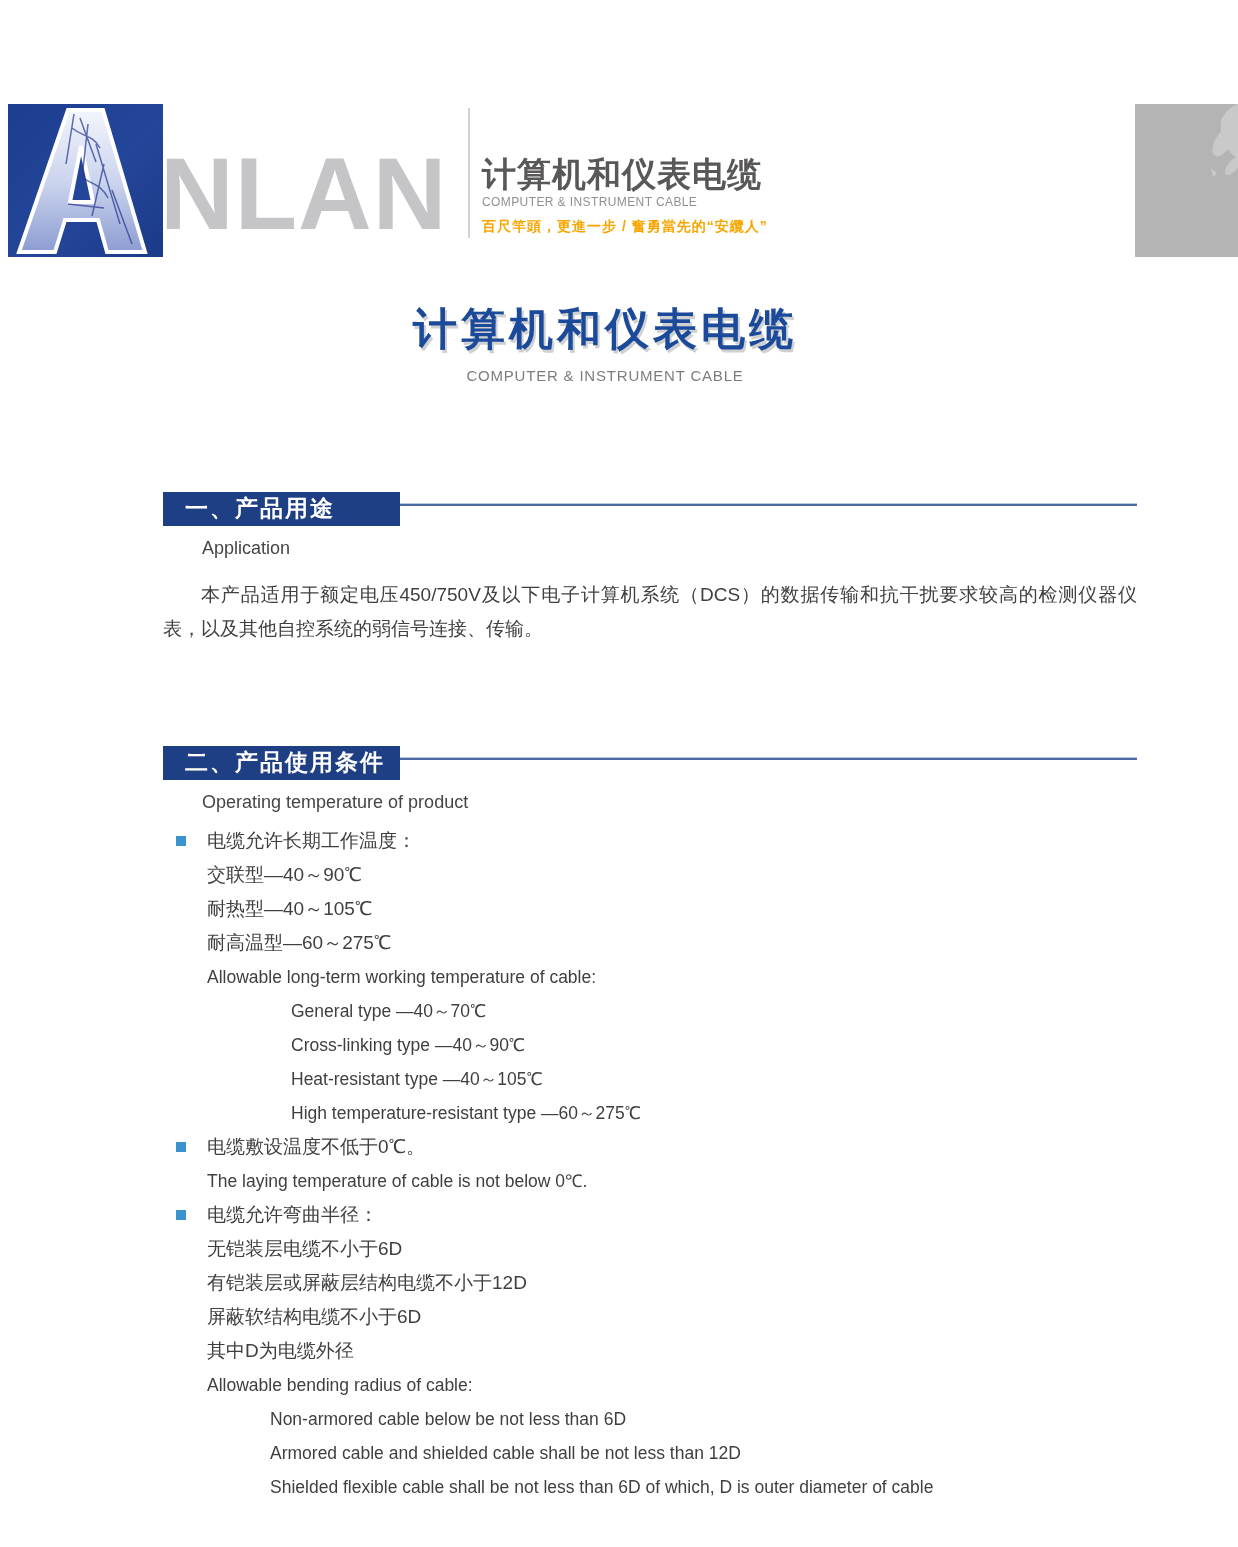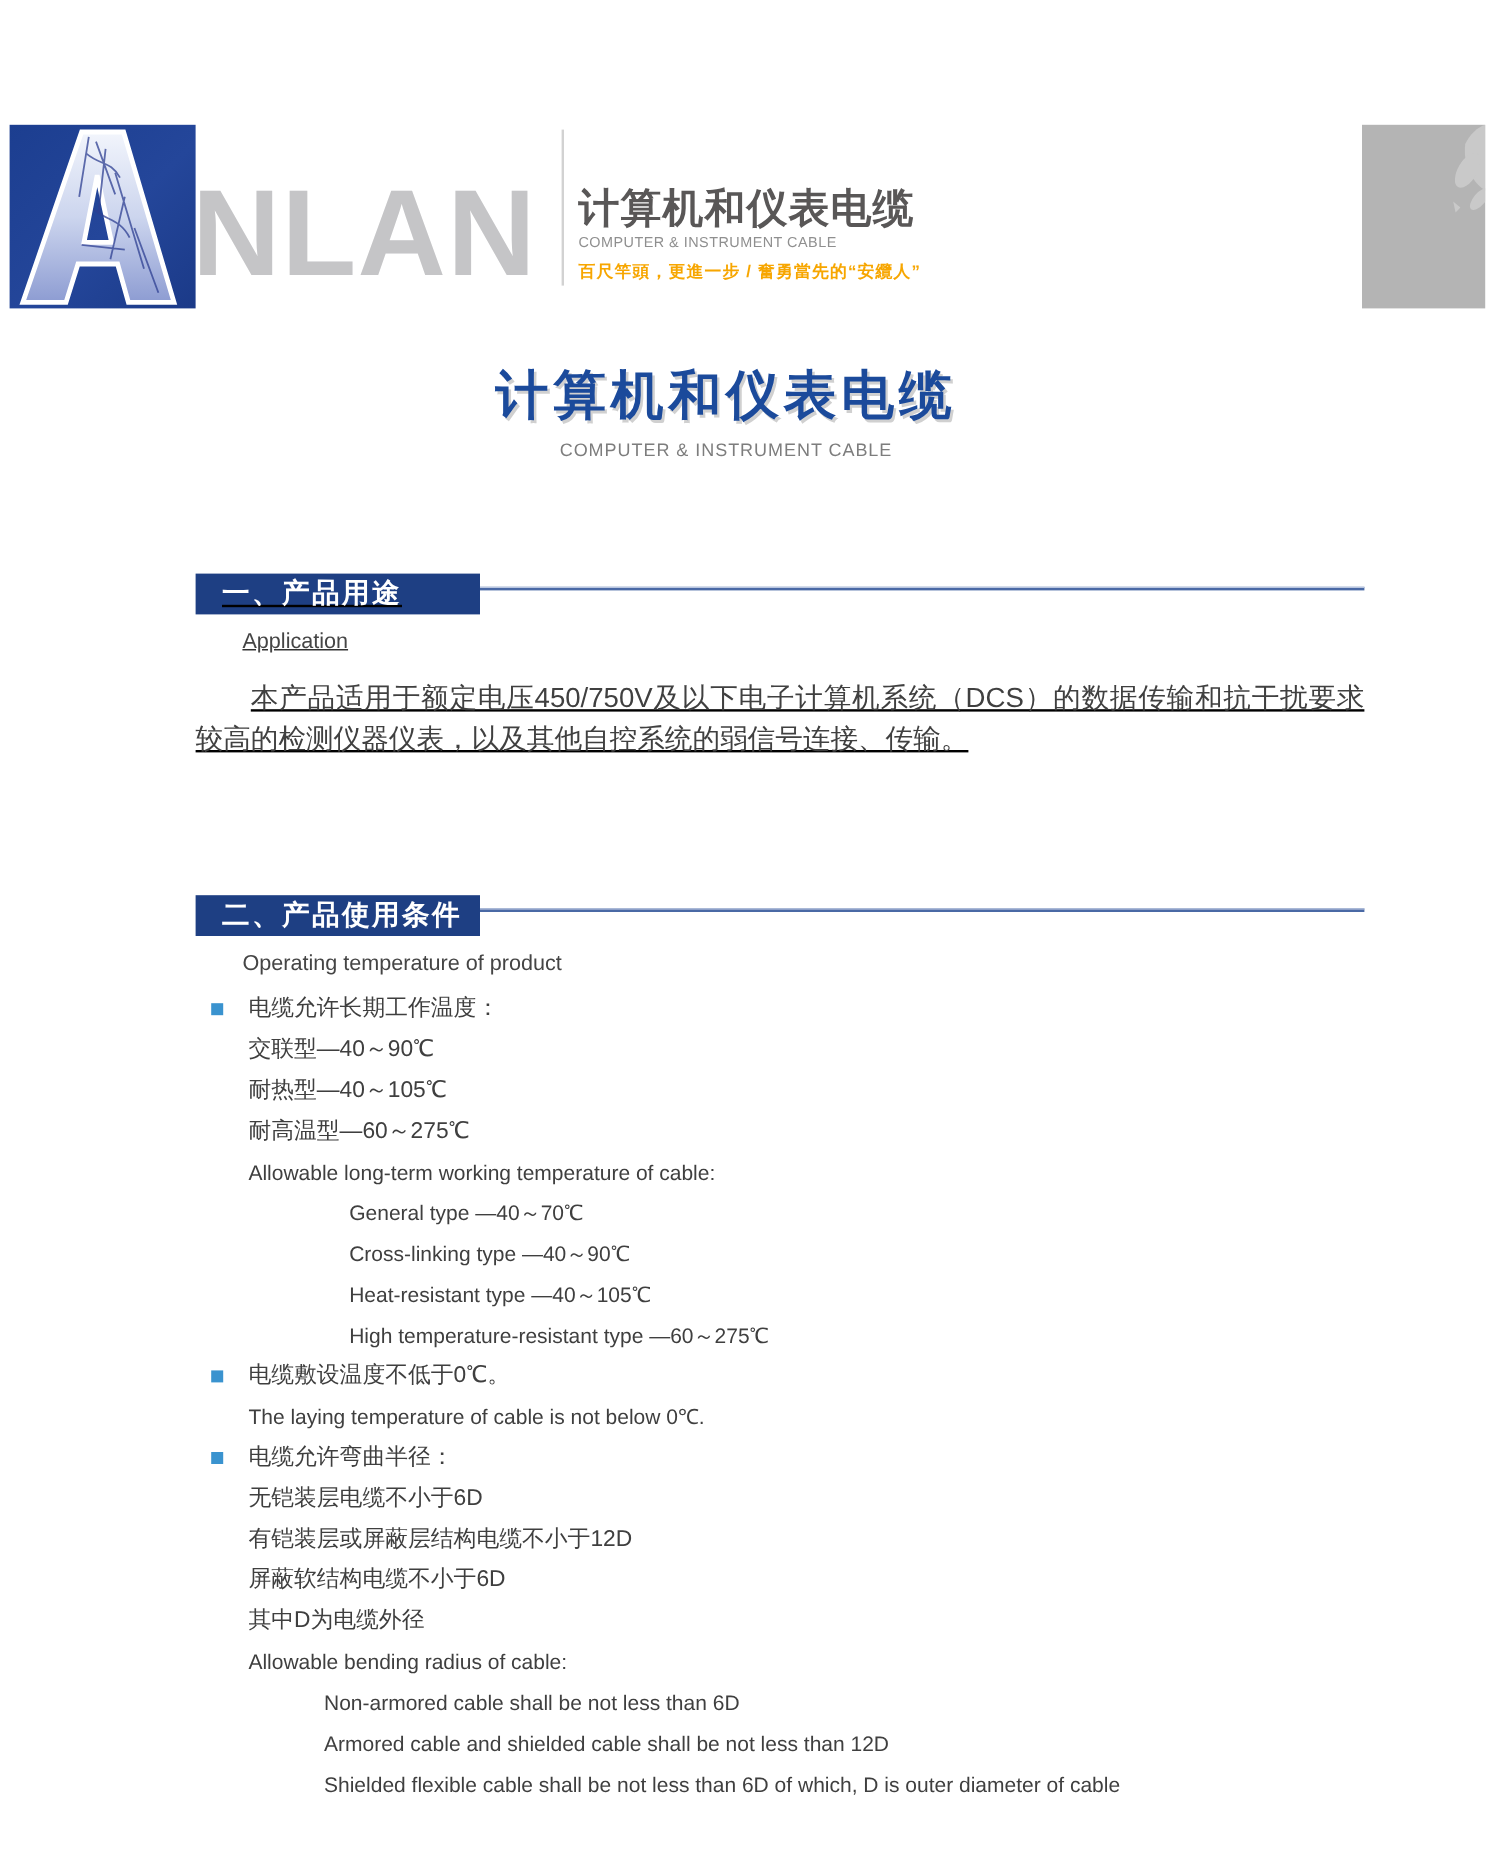"一、产品用途" .section-1 { text-decoration: underline -> none; top: 474px -> 488px }
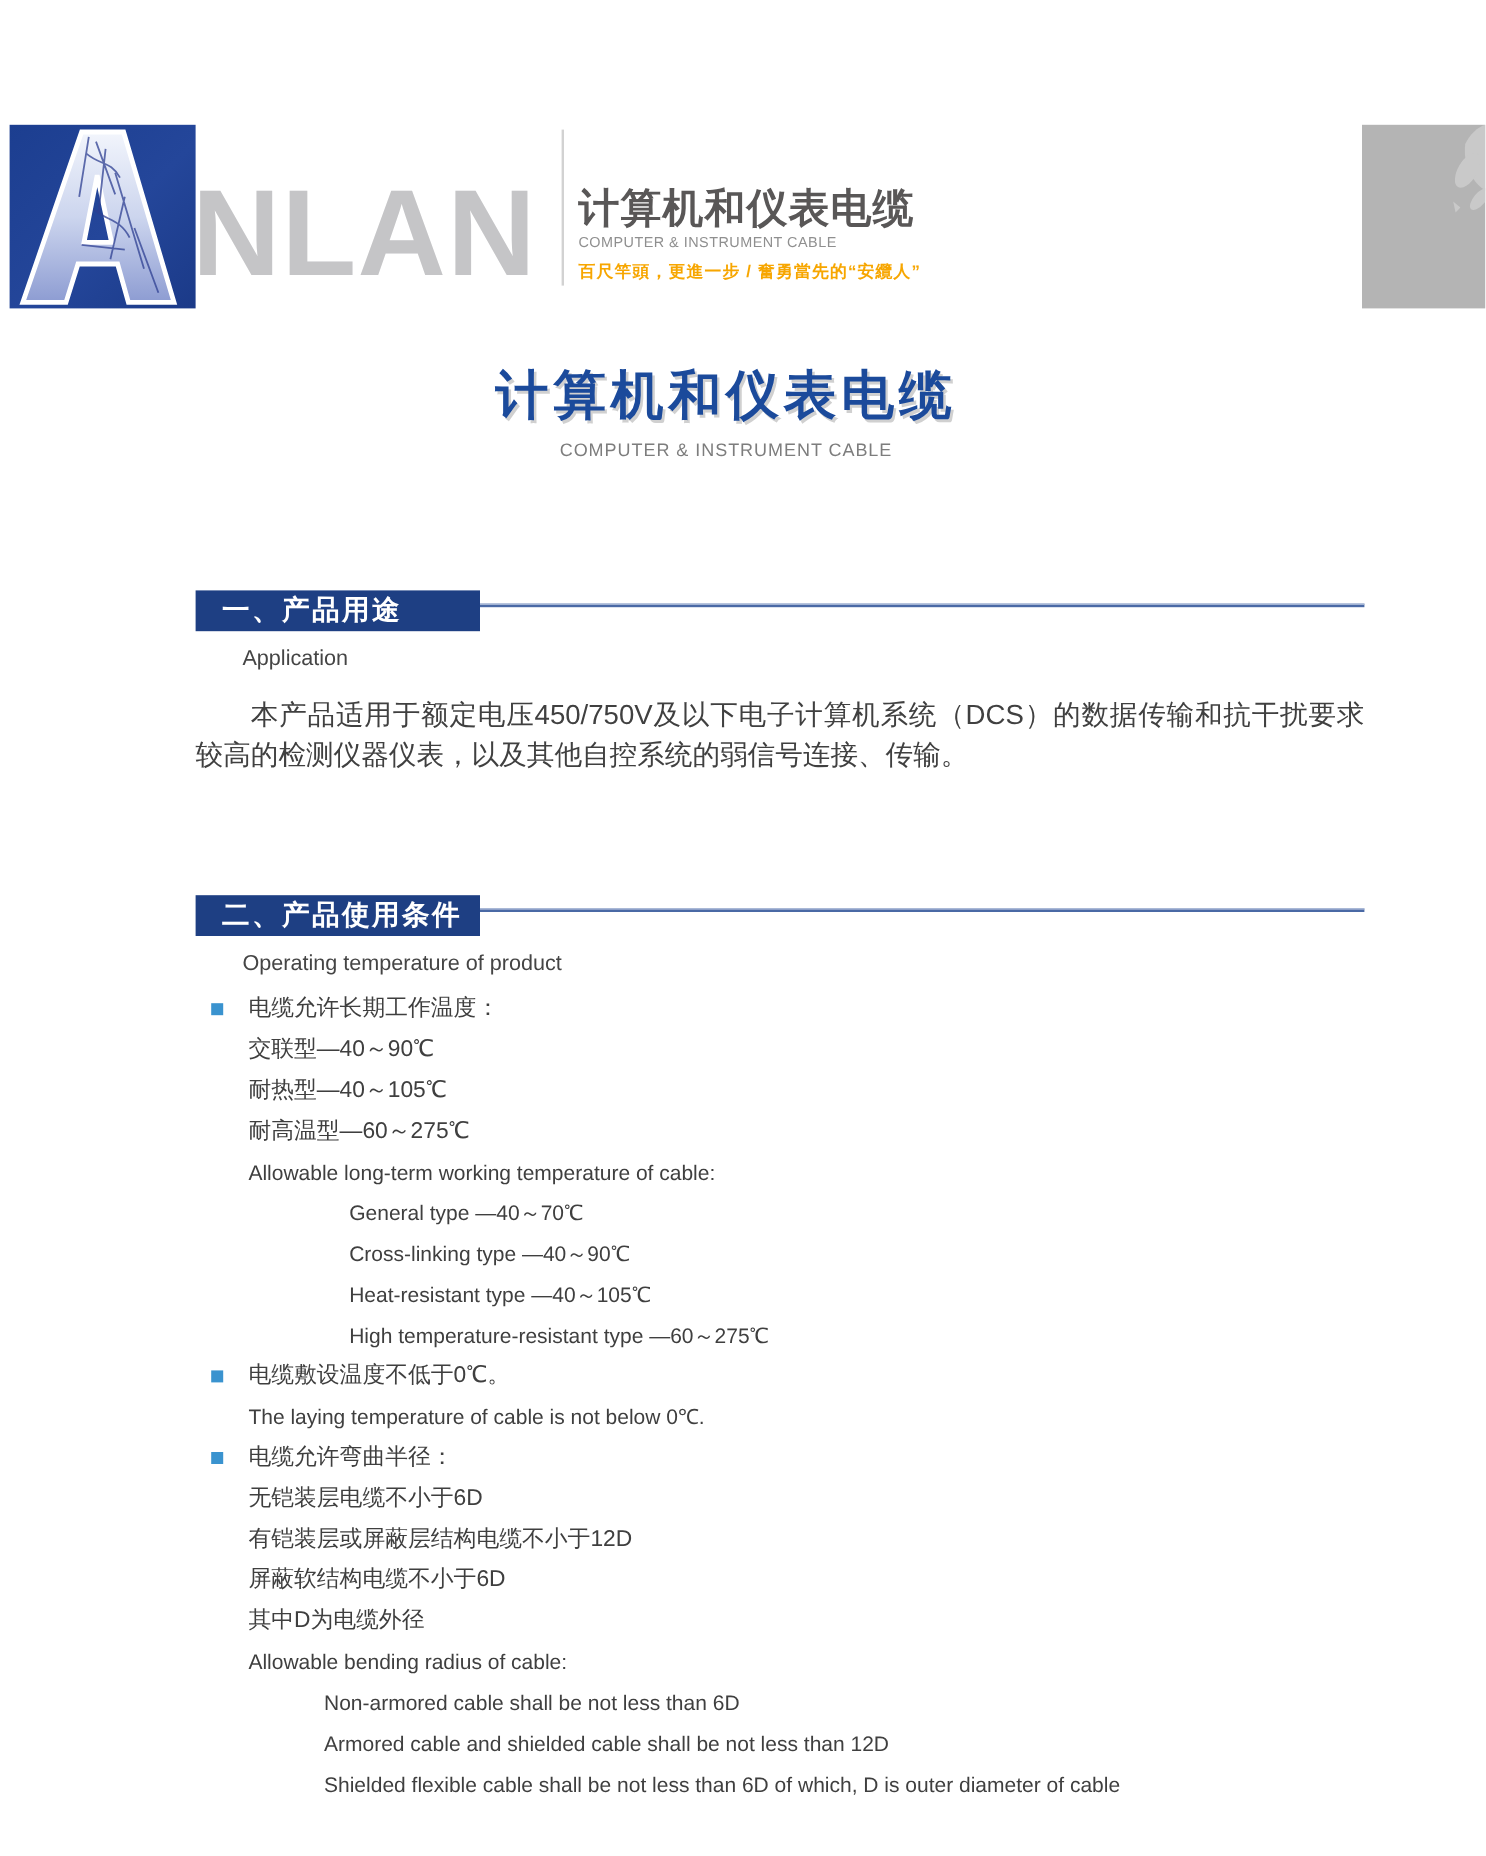"本产品适用于额定电压450/750V及以下电子计算机系统（DCS）的数据传输和抗" .para-cn { font-size: 23px -> 19px }
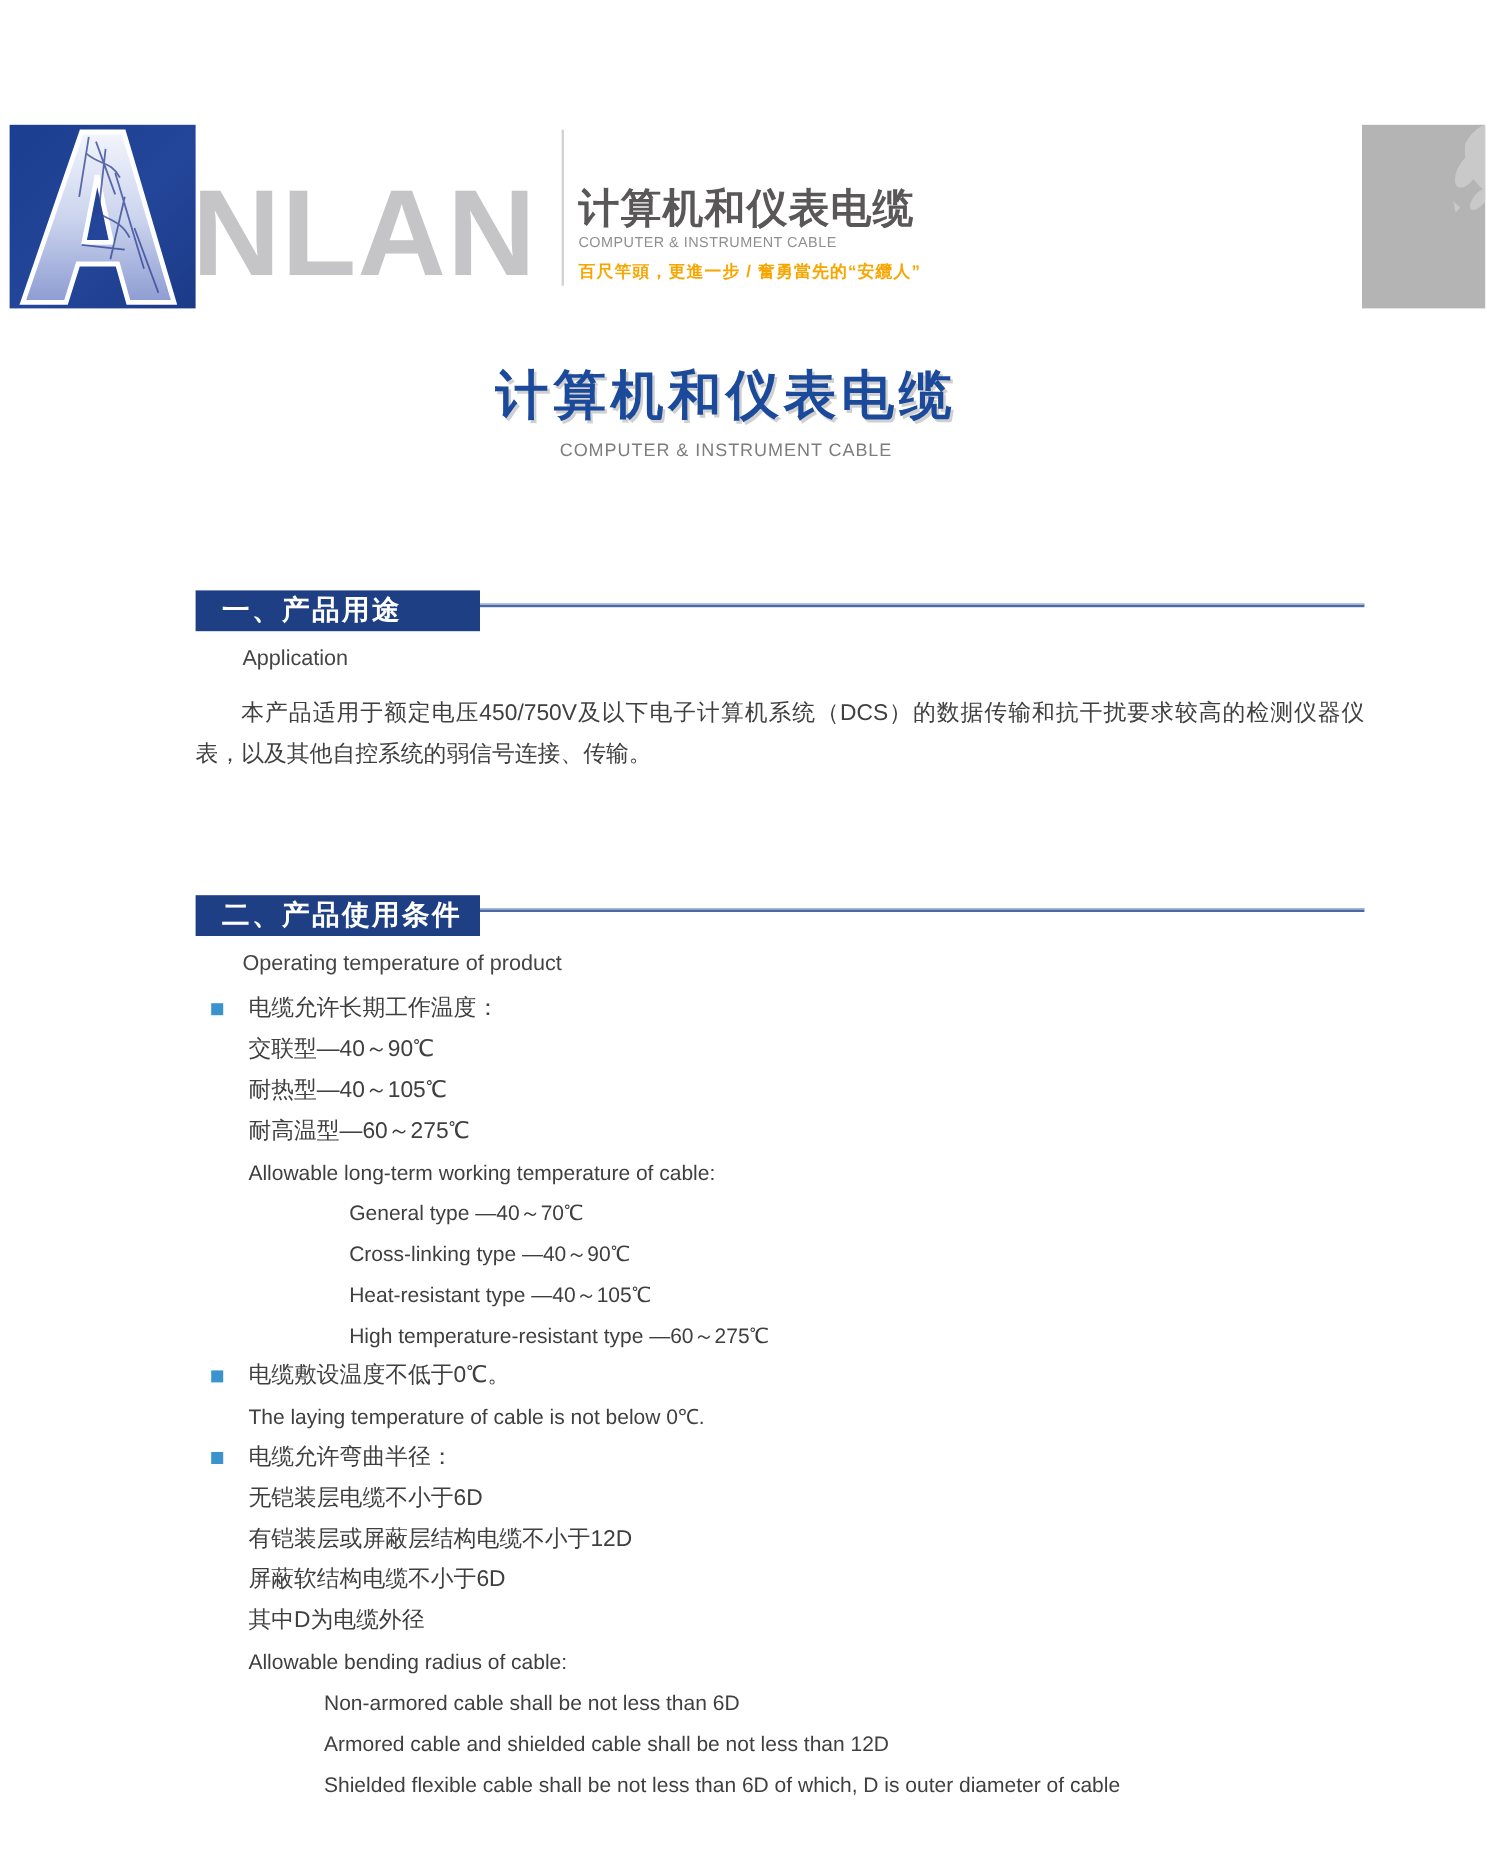"Non-armored cable shall be not" span { text: shall -> below }
